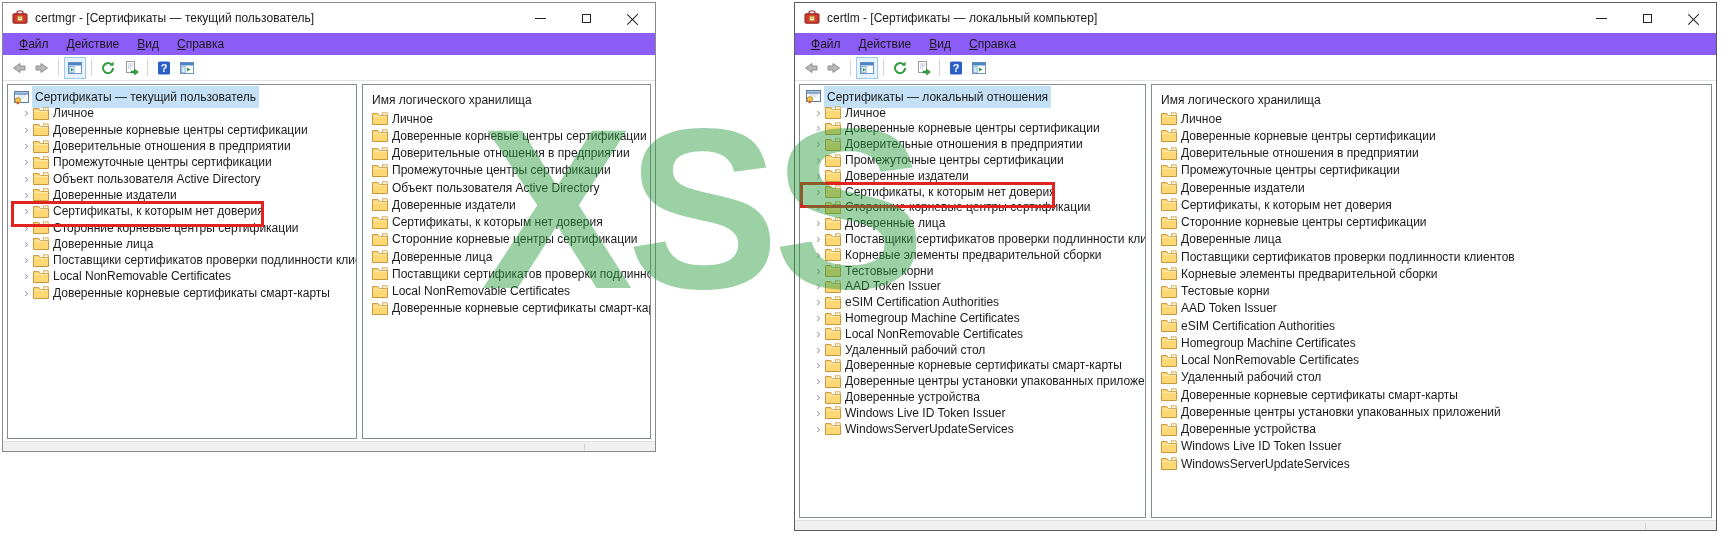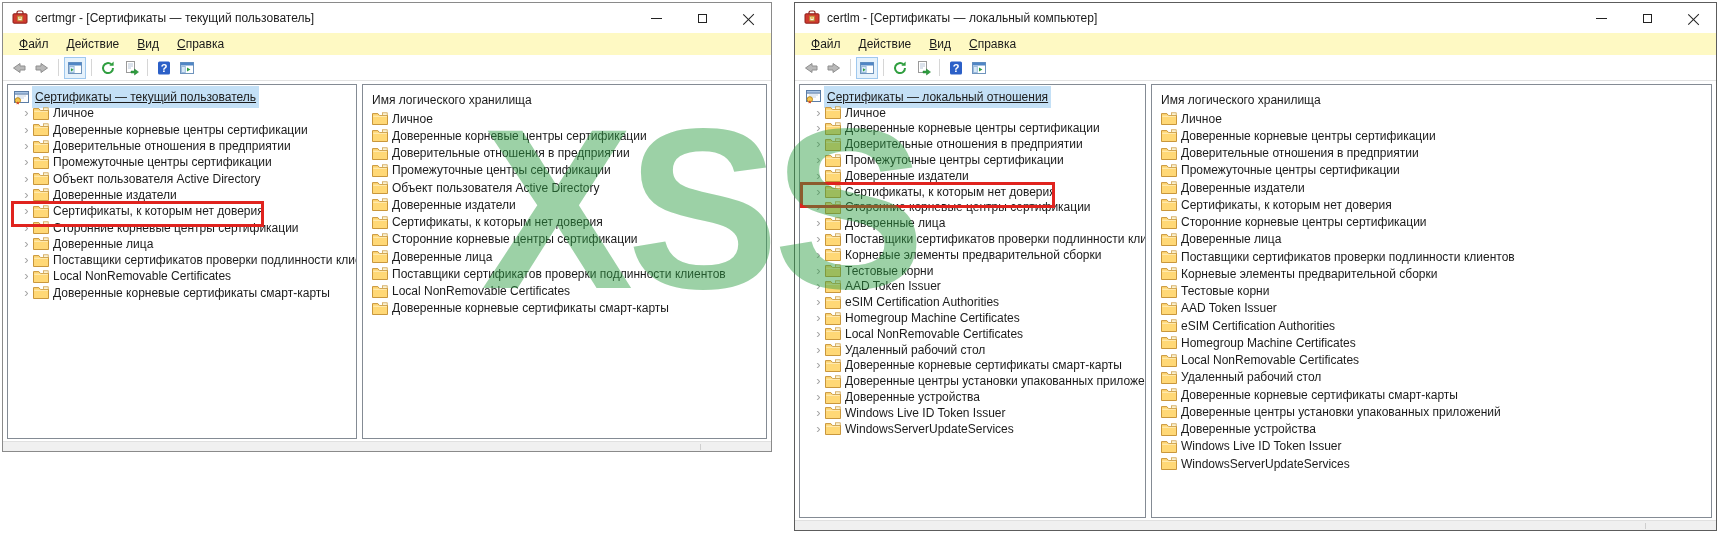"certmgr - [Сертификаты — текущий" #win-certmgr { width: 770px -> 654px }
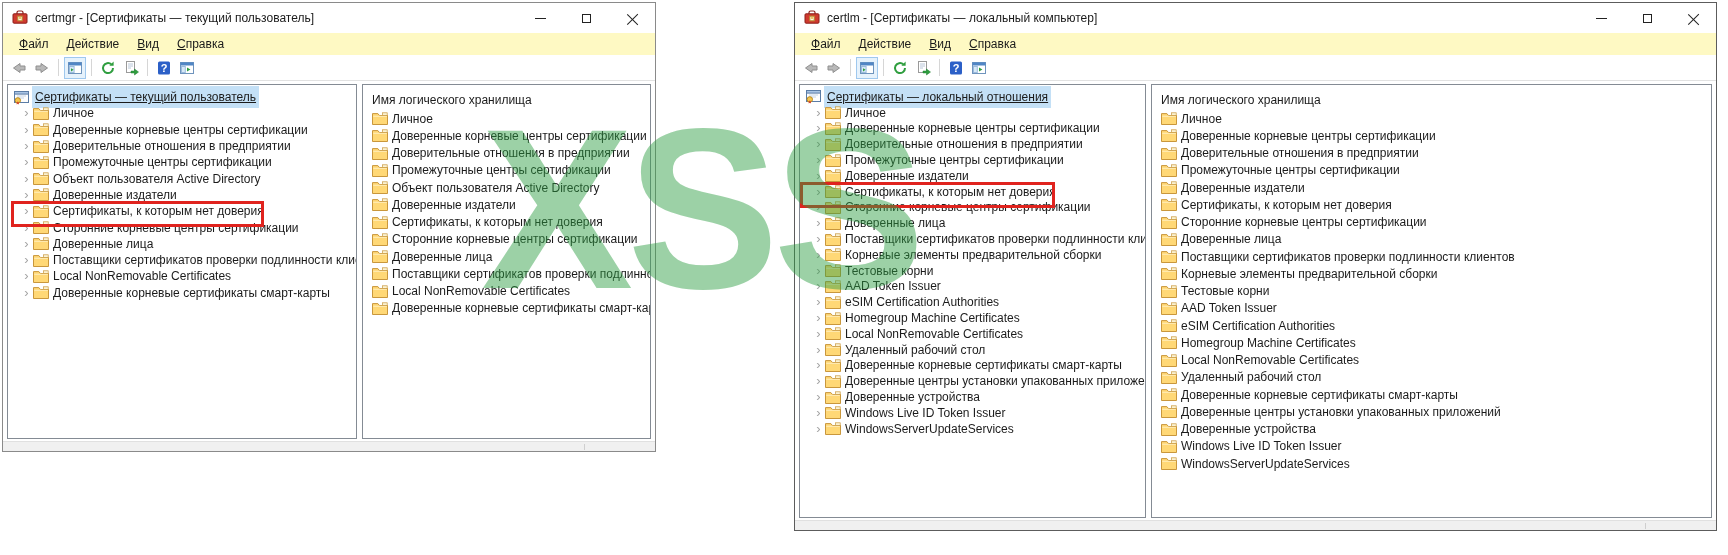"Файл" .menubar { background: #fef9c3 -> #8b5cf6 }
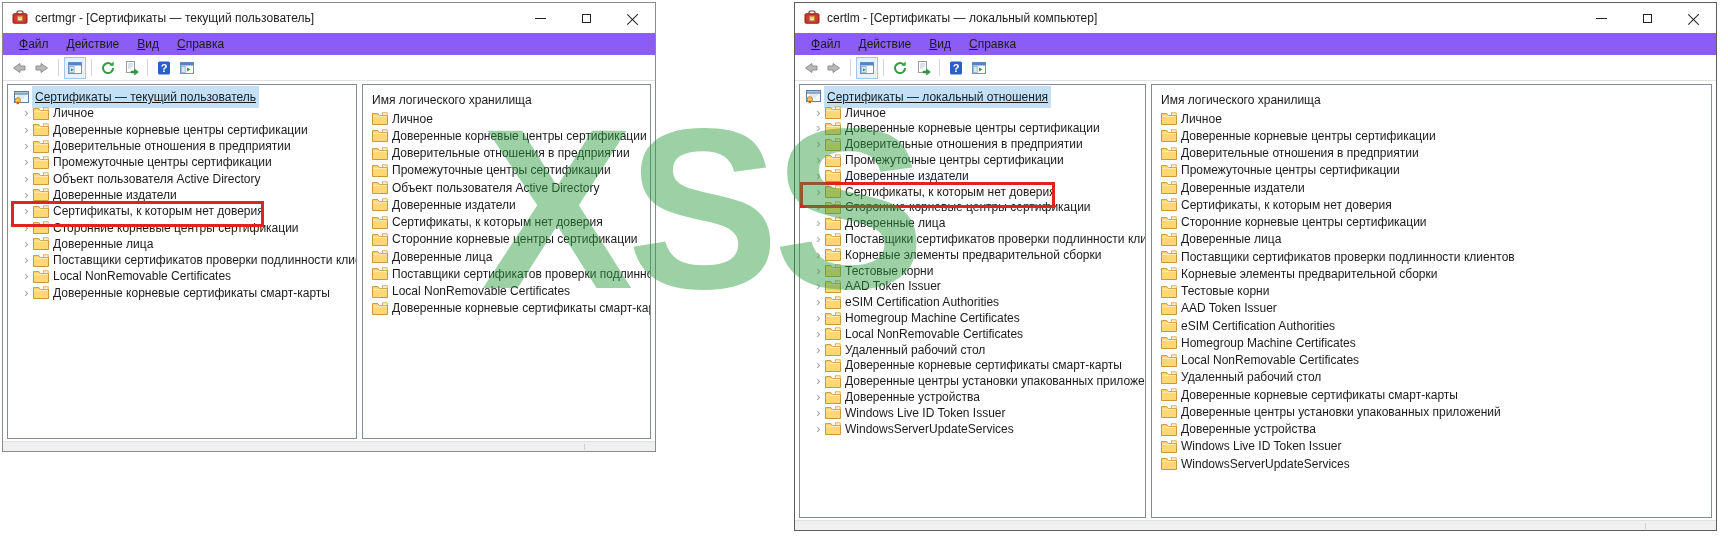"Сертификаты — текущий пользователь" .tree-root .label { text-decoration: underline -> none }
